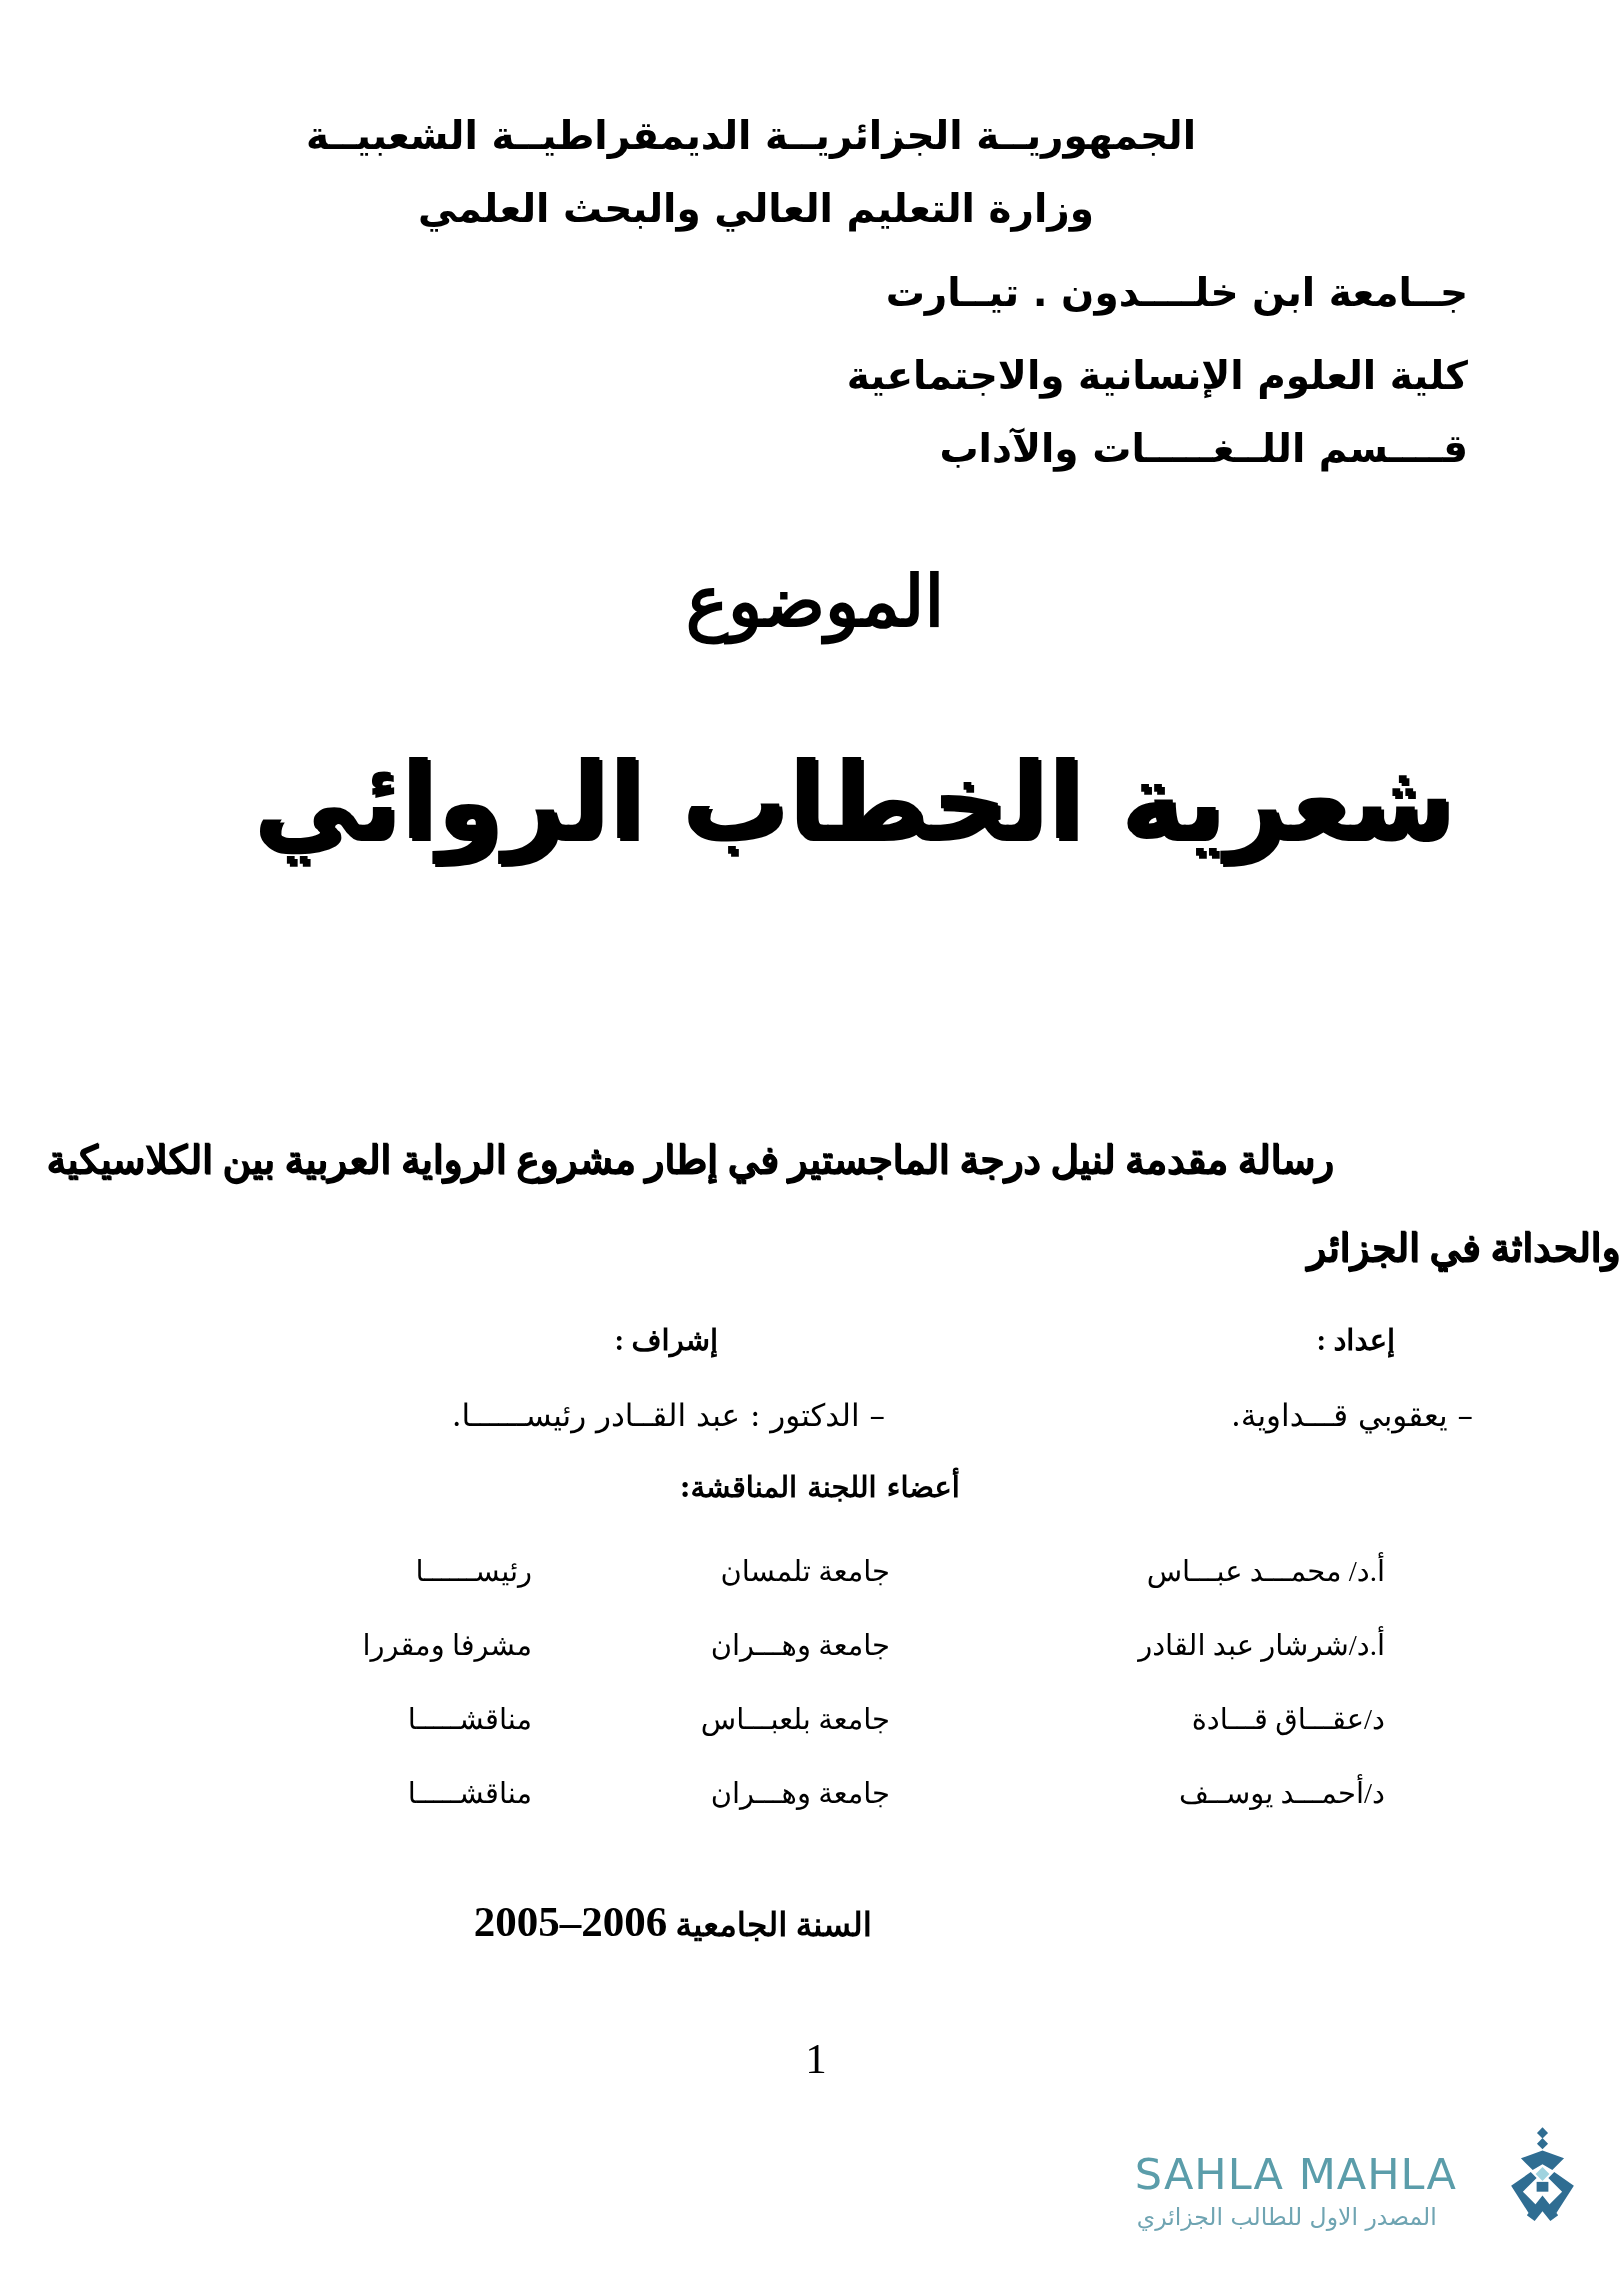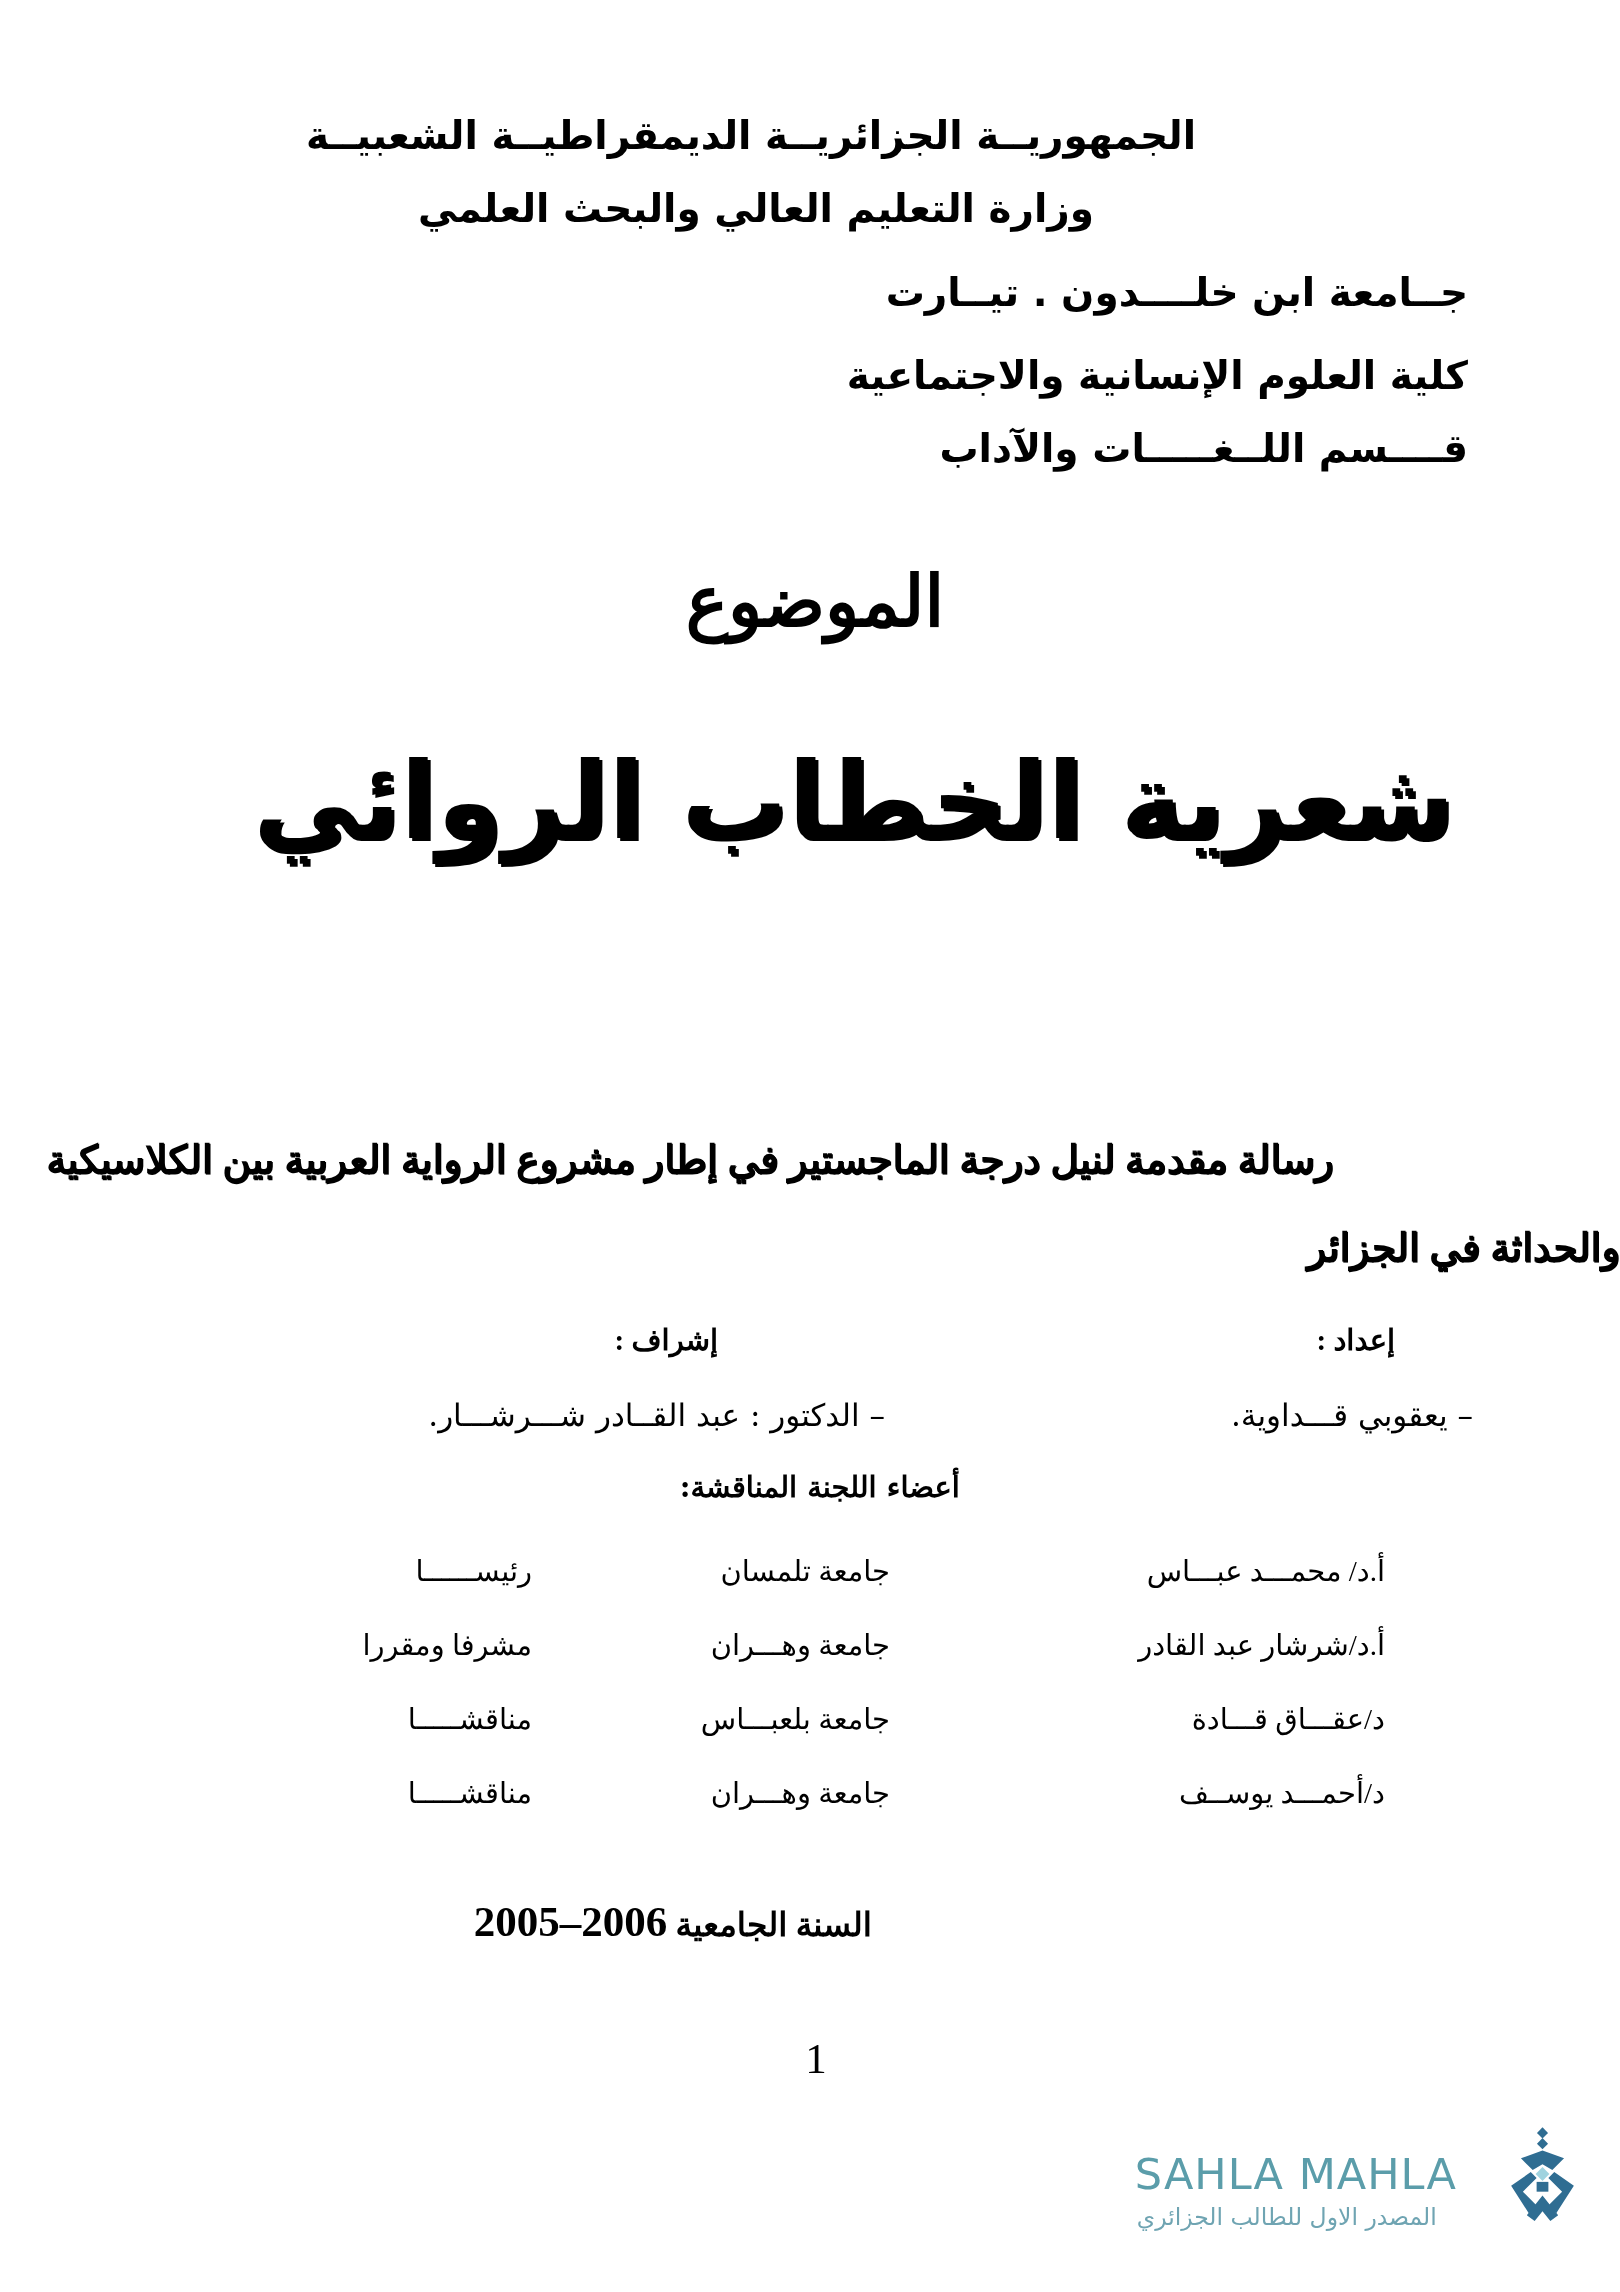"– الدكتور : عبد القــادر" div.abs { text: شـــرشـــار -> رئيســــــا }
